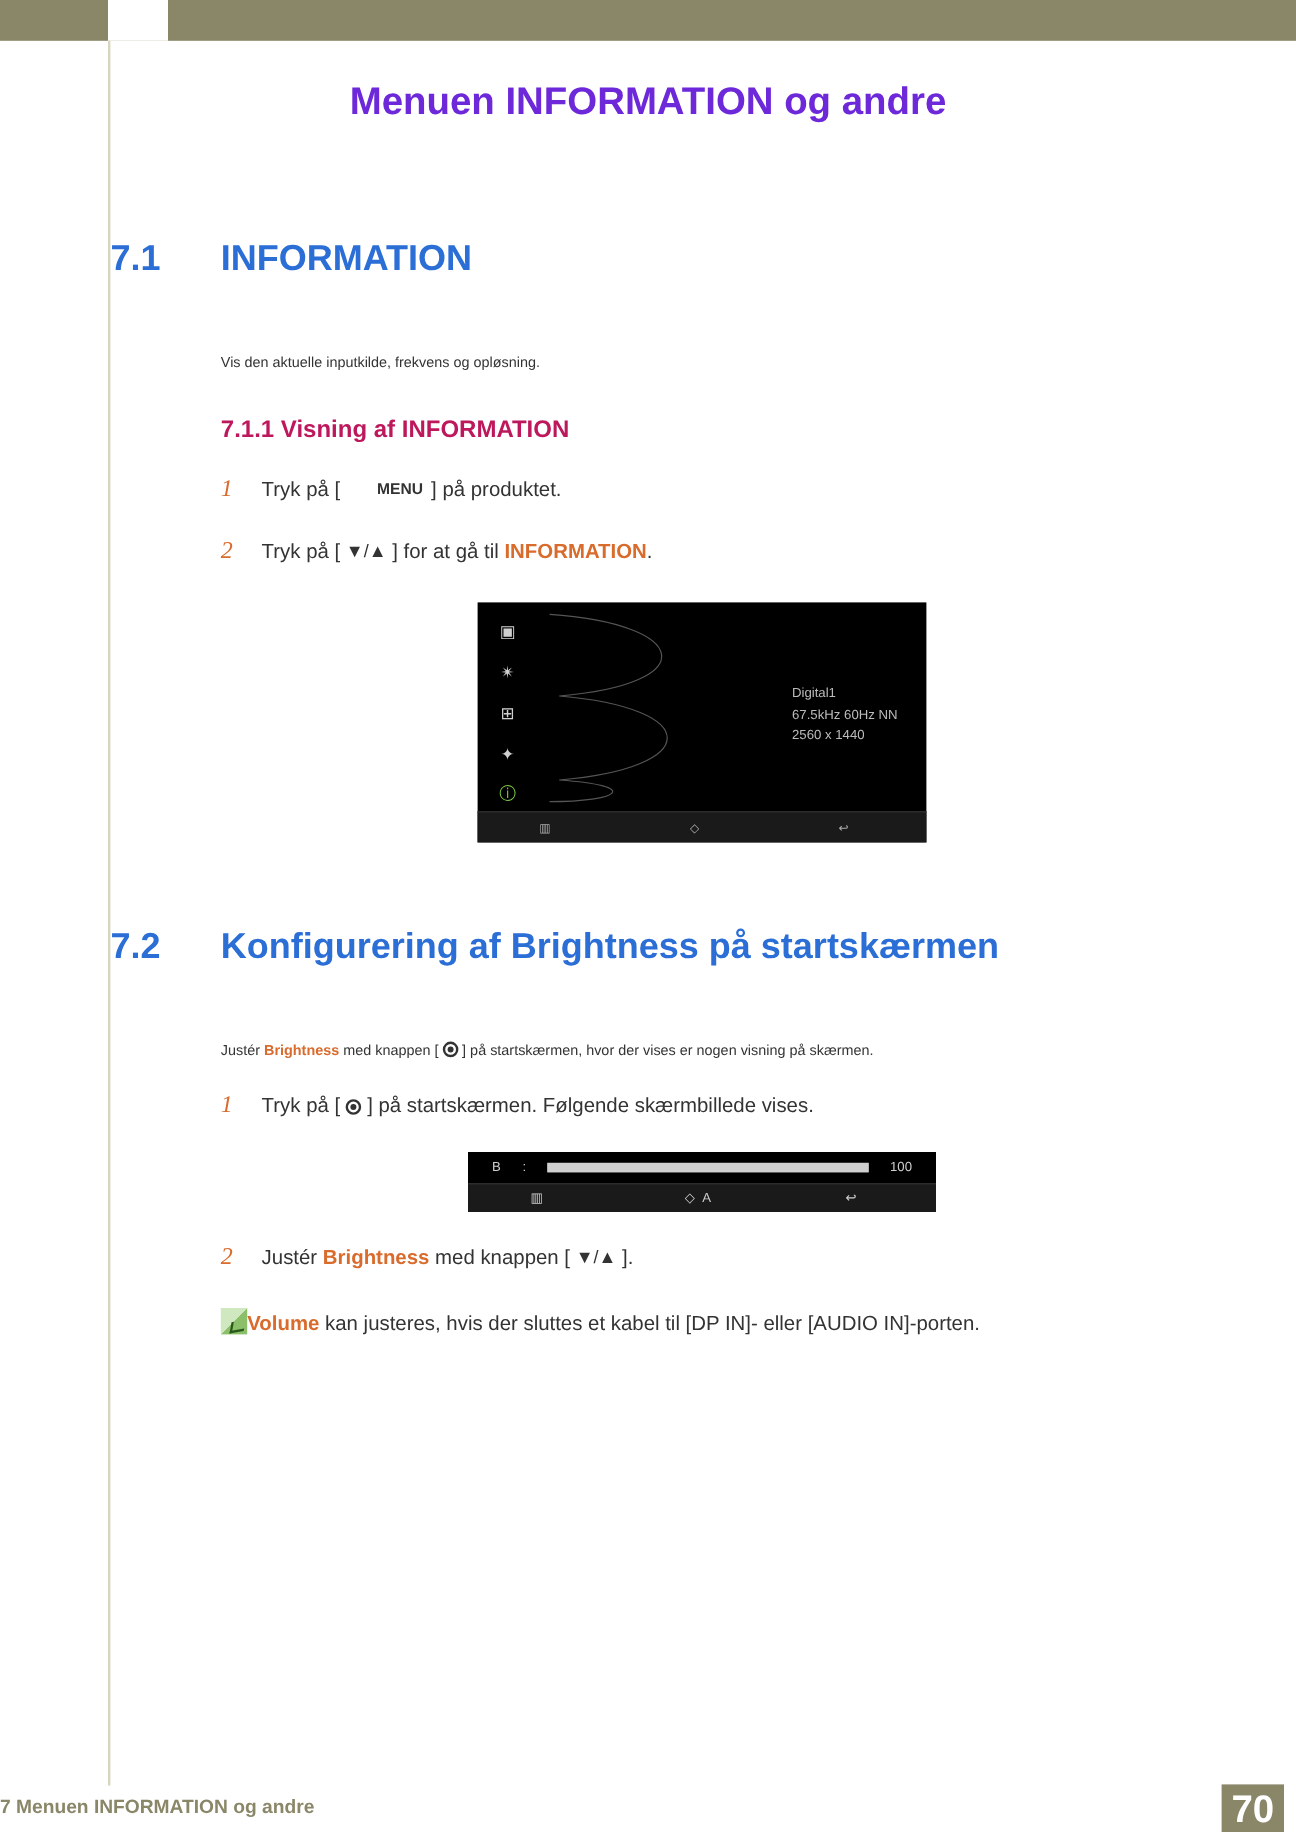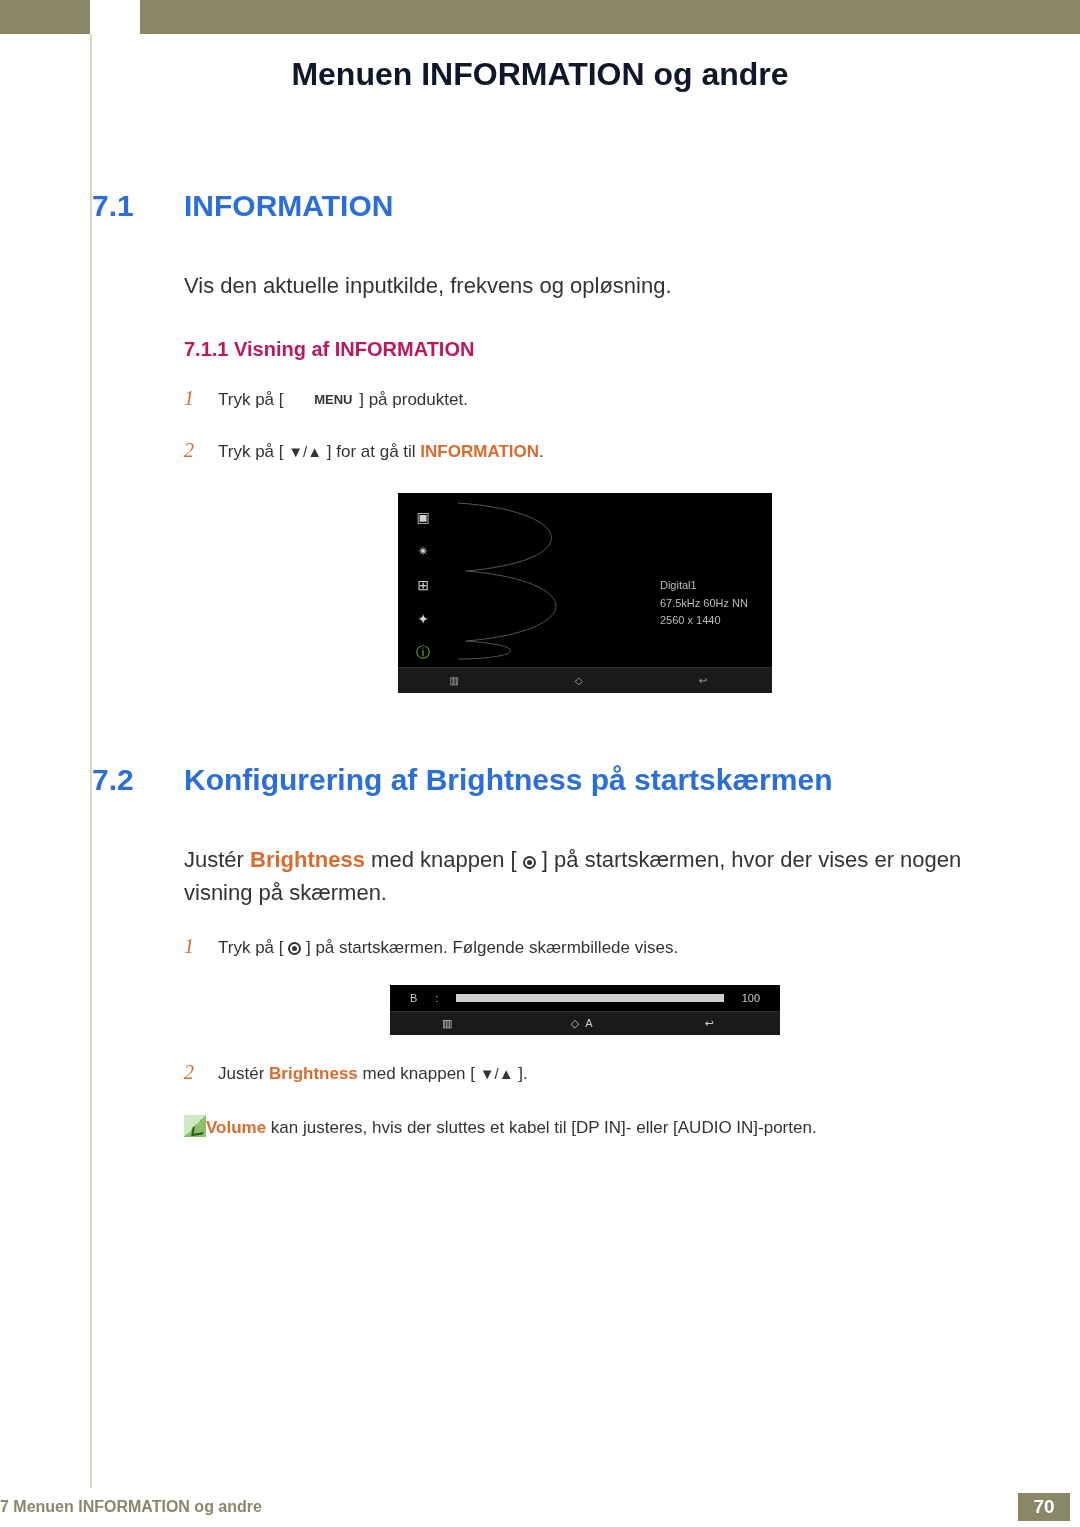"Menuen INFORMATION og andre" .page-title { color: #0f172a -> #6d28d9; margin-top: 22px -> 32px }
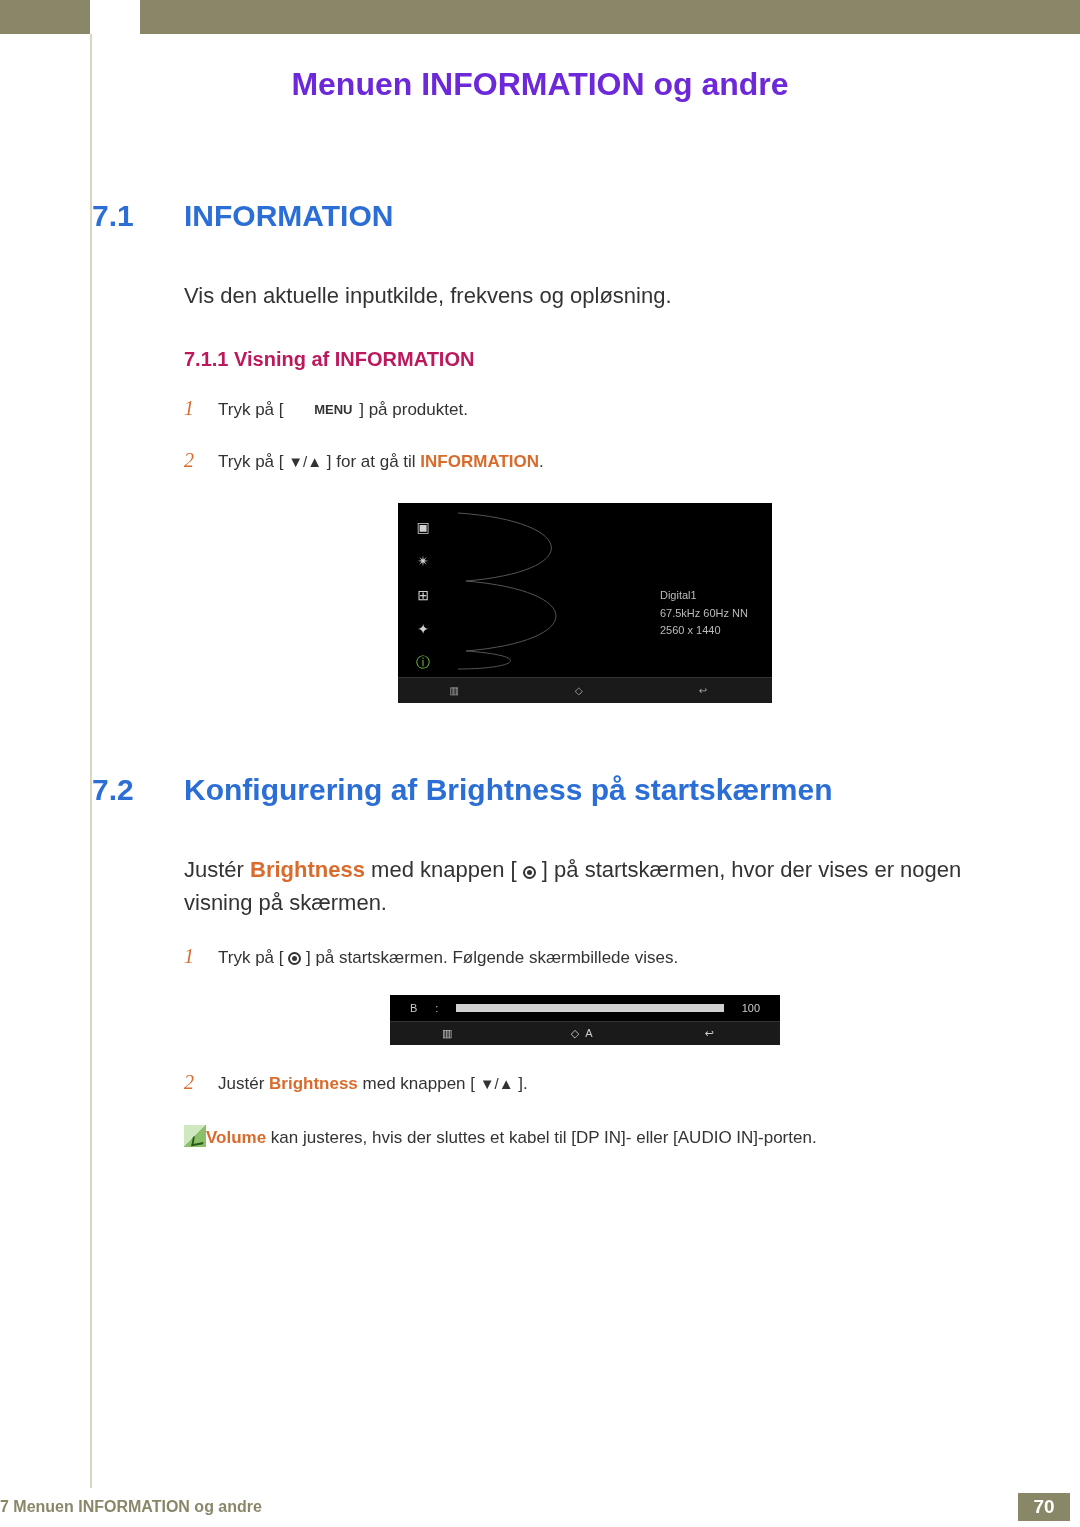"Vis den aktuelle inputkilde, frekvens" .para { font-size: 22px -> 12px; margin-top: 46px -> 60px }
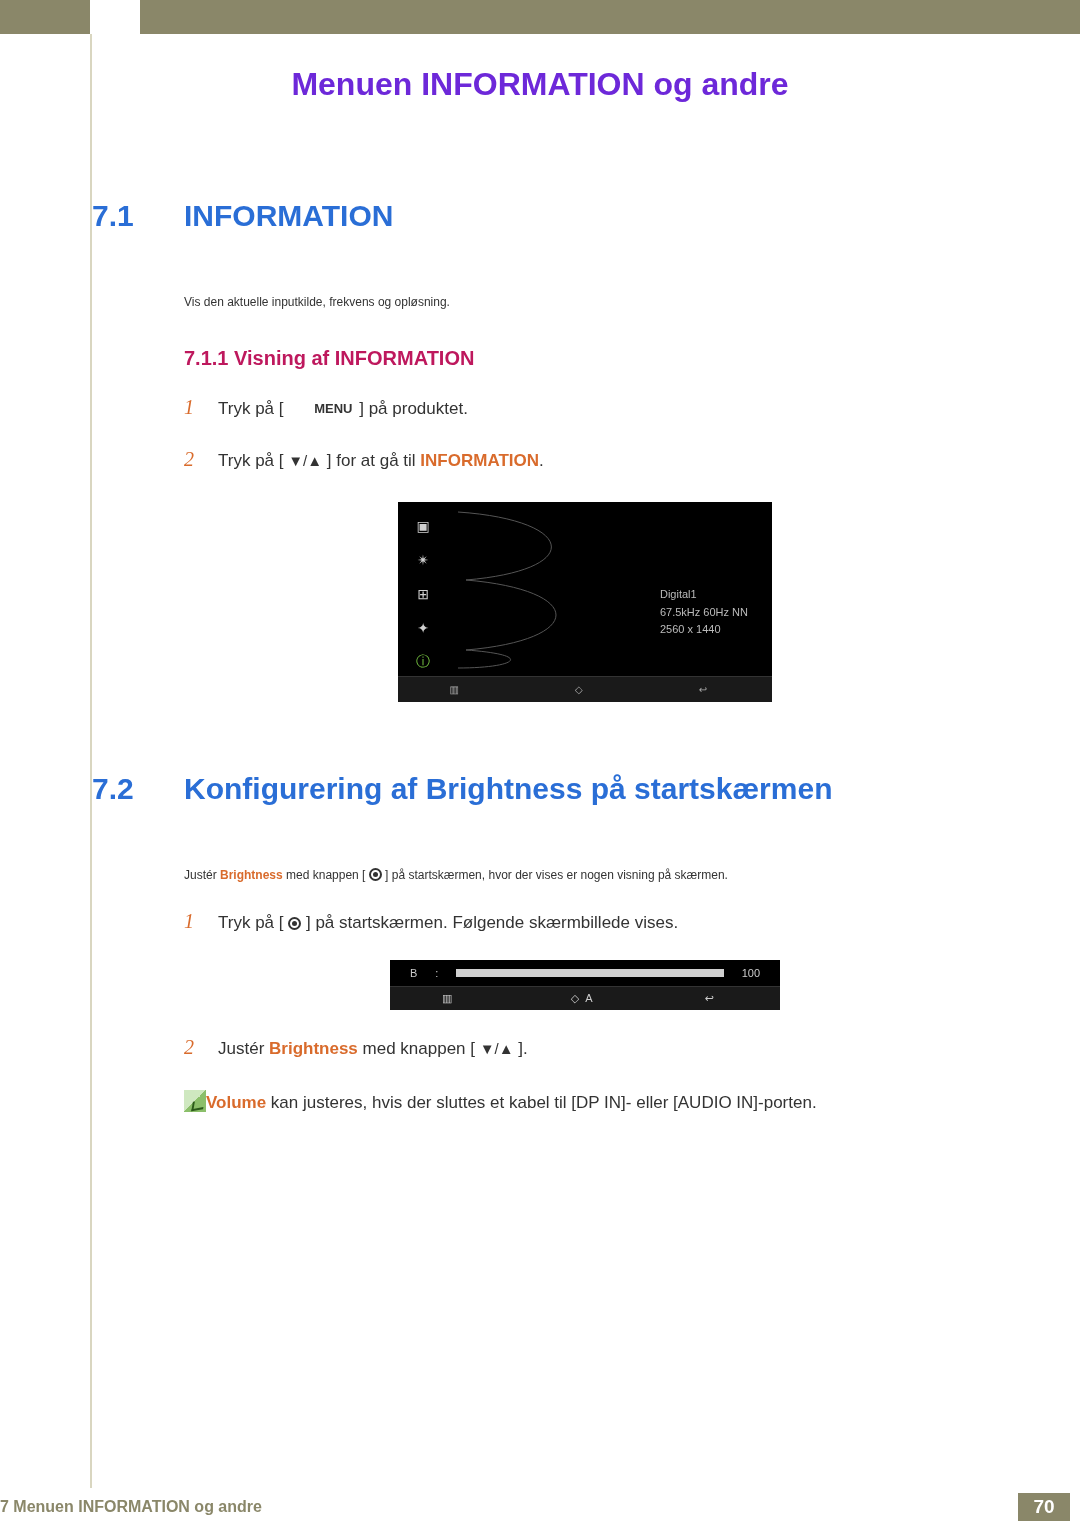"Digital1" .osd-info { top: 84px -> 68px }
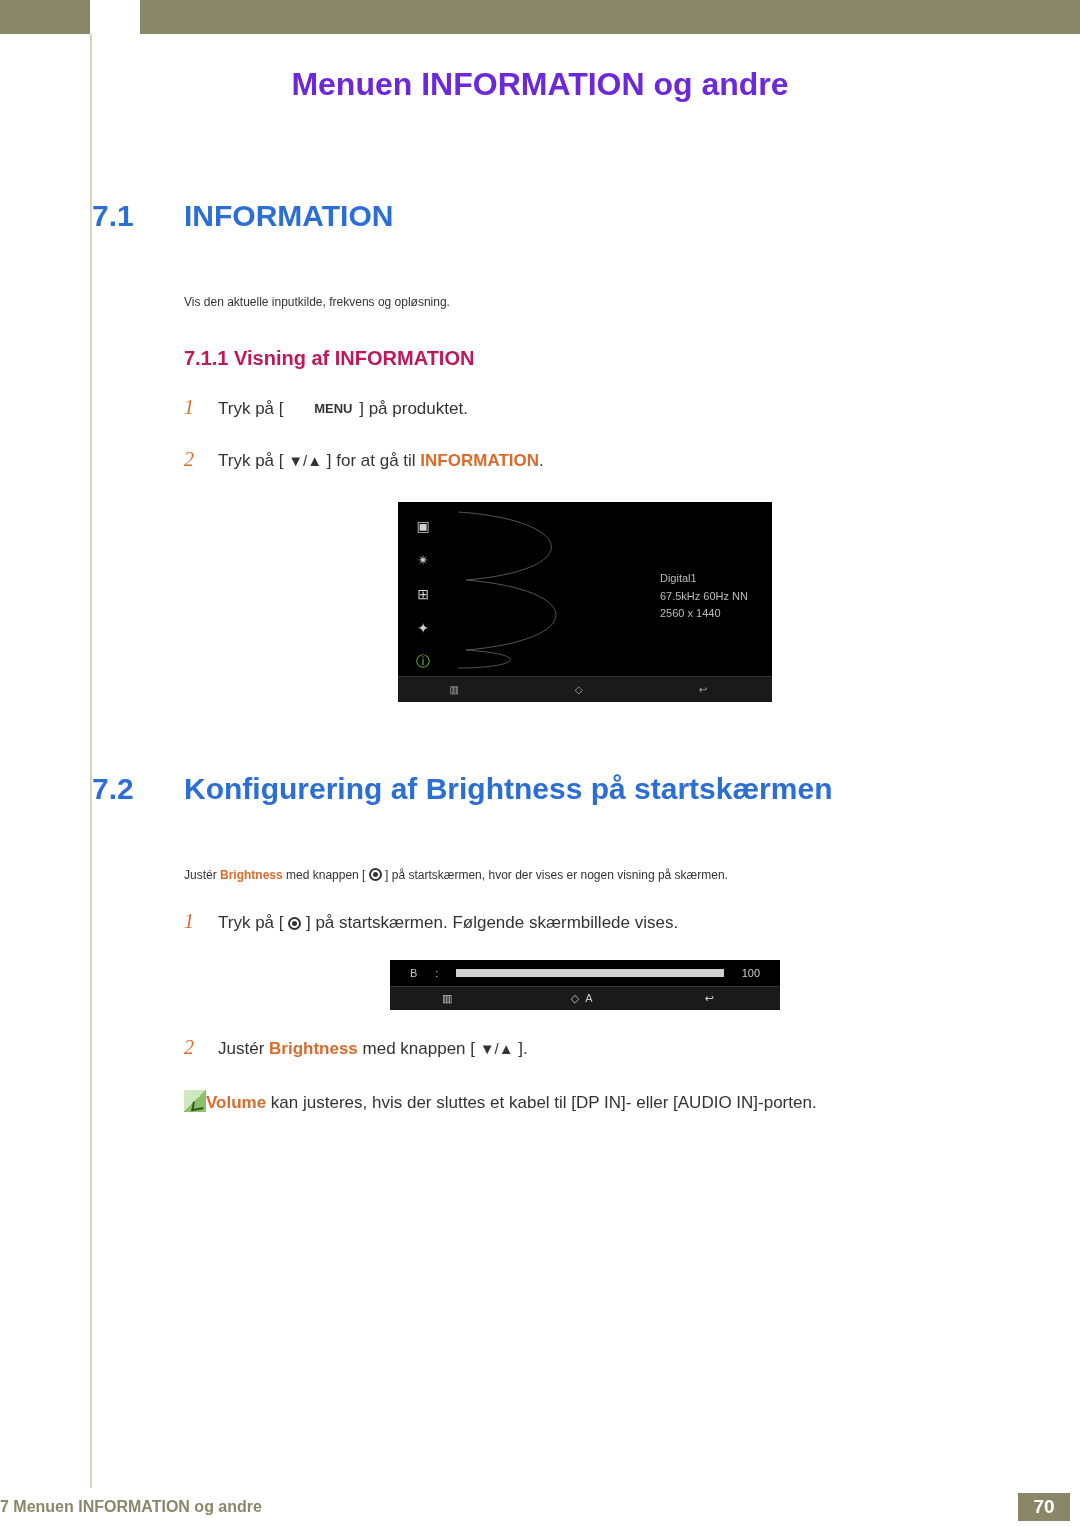"70" .footer-badge { font-size: 19px -> 32px; height: 28px -> 40px }
